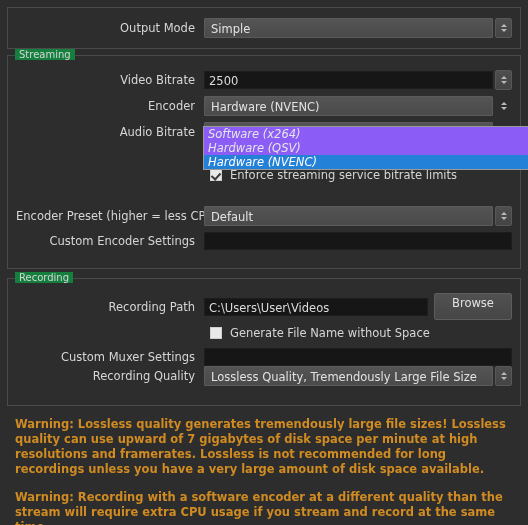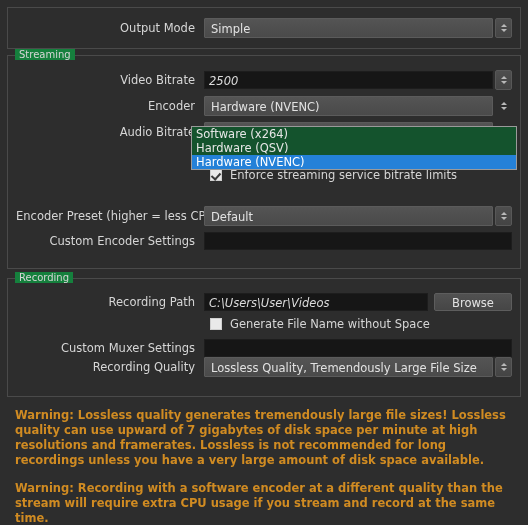"2500" .tinput { font-style: italic -> none }
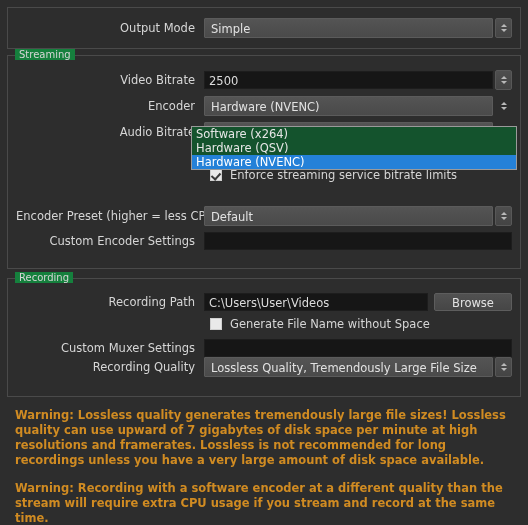"Software (x264)" #encoder-popup { background: #14532d -> #8b5cf6; font-style: none -> italic; left: 191px -> 203px }
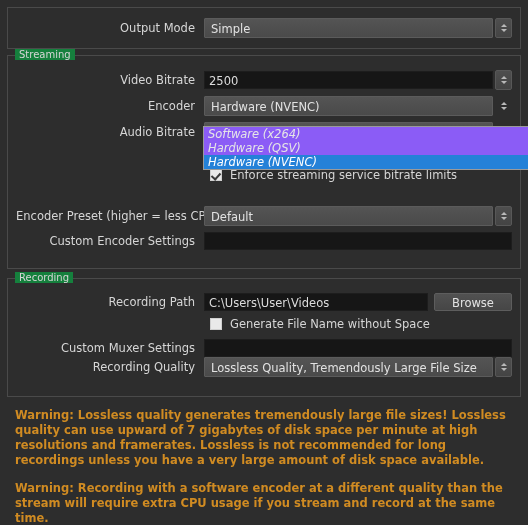"Browse" .btn { height: 18px -> 27px }
